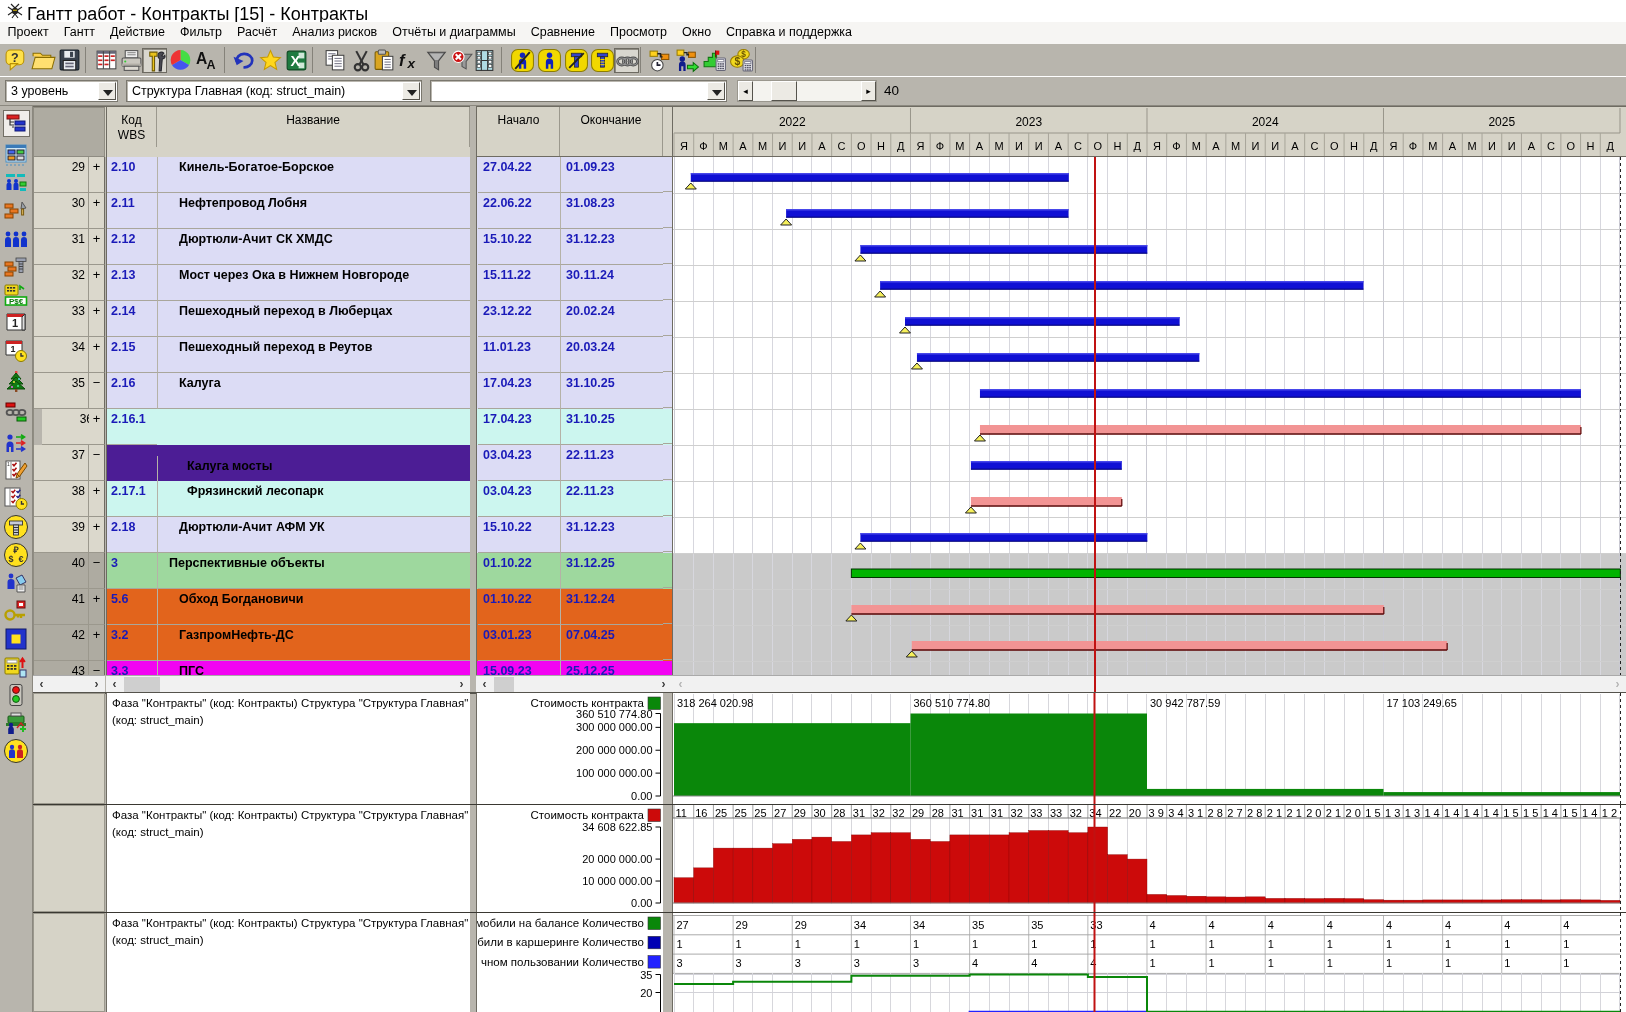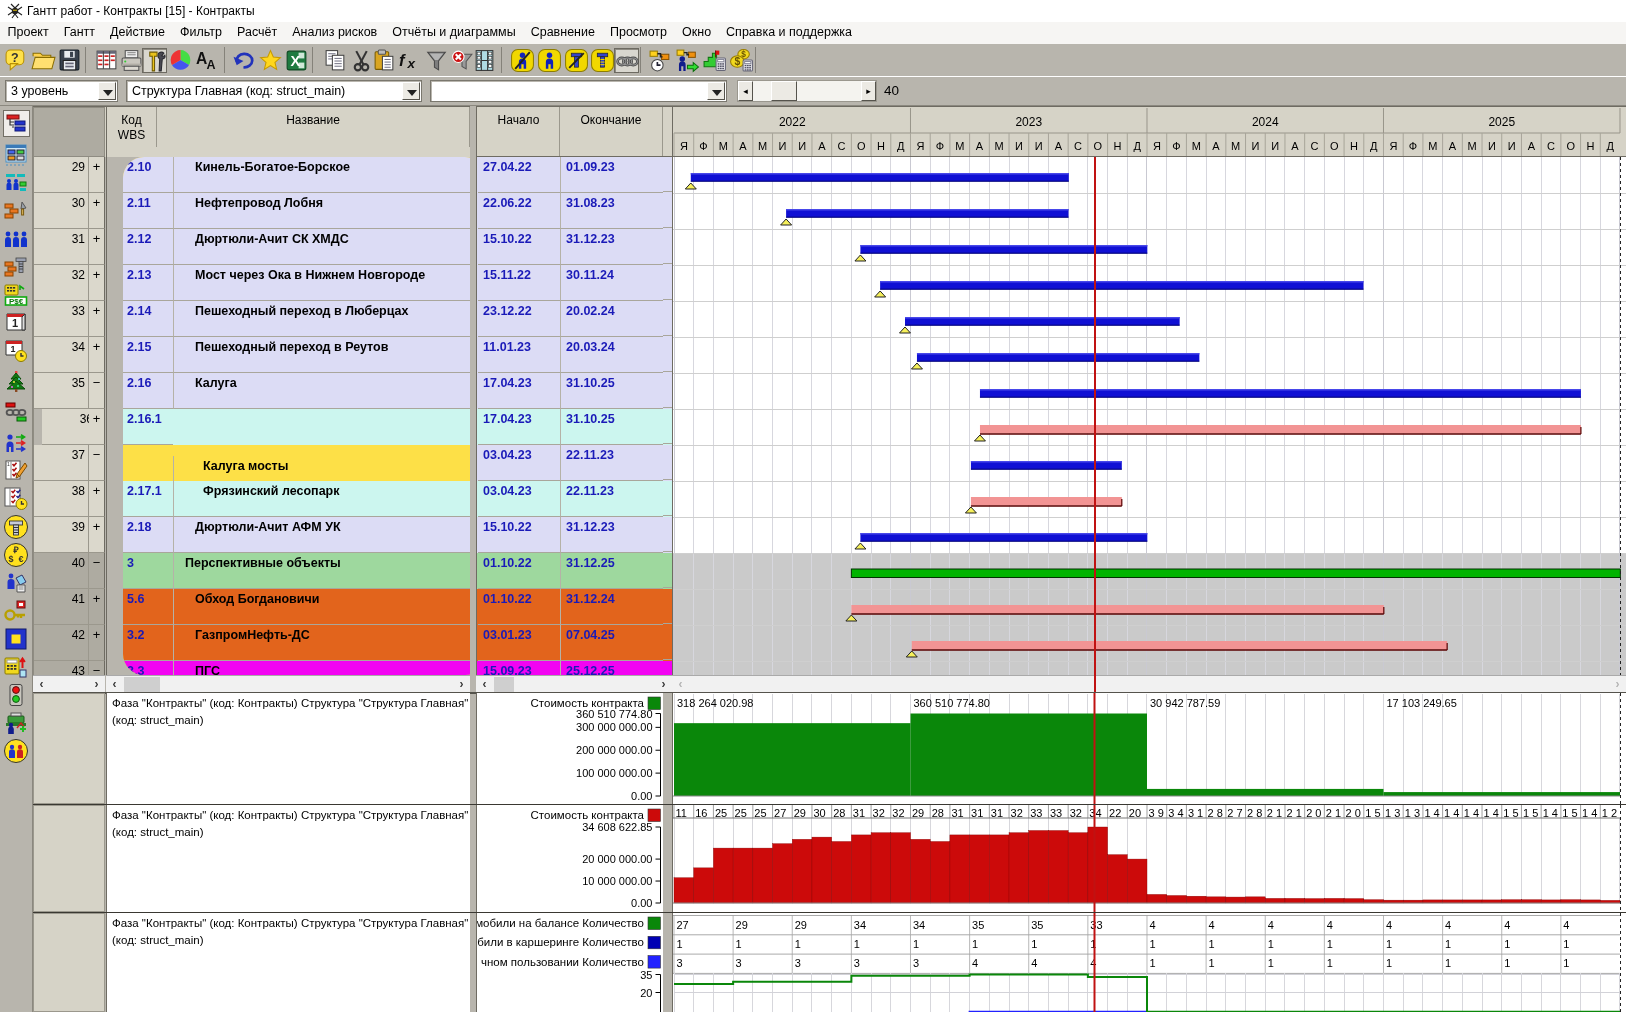"Гантт работ - Контракты [15]" #title-text { font-size: 12px -> 18px }
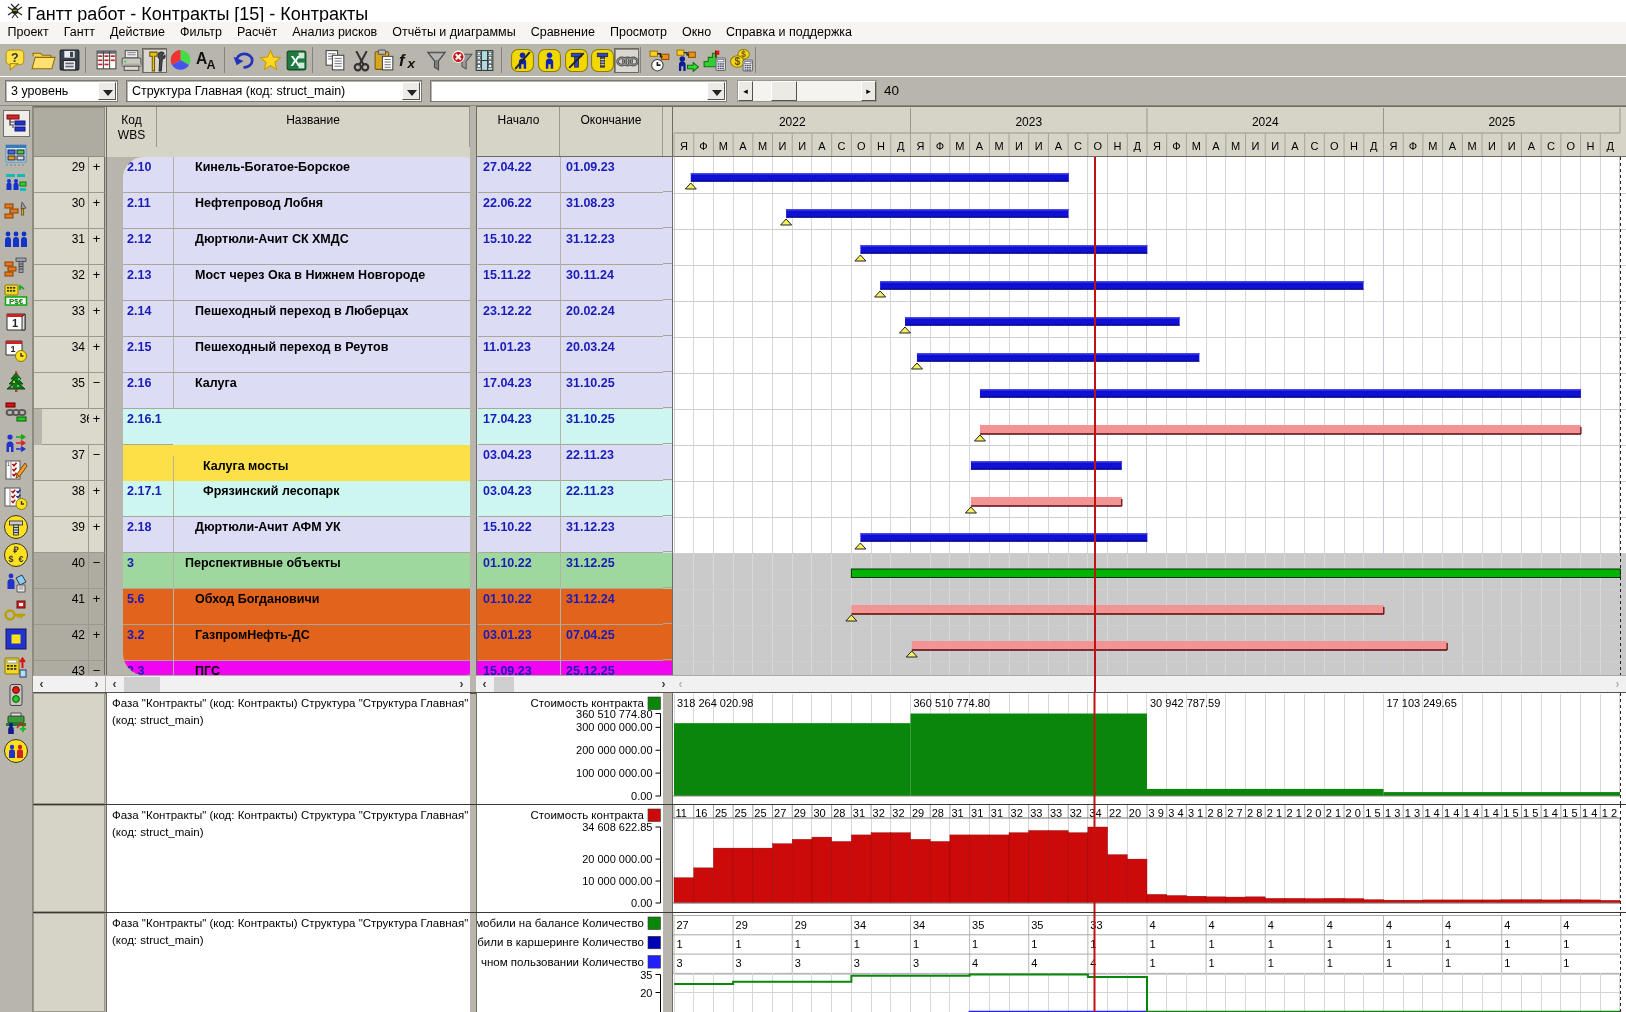"2.10" div { background: #fde047 -> #4c1d95; border-radius: 21px -> none; left: 90px -> 74px }
